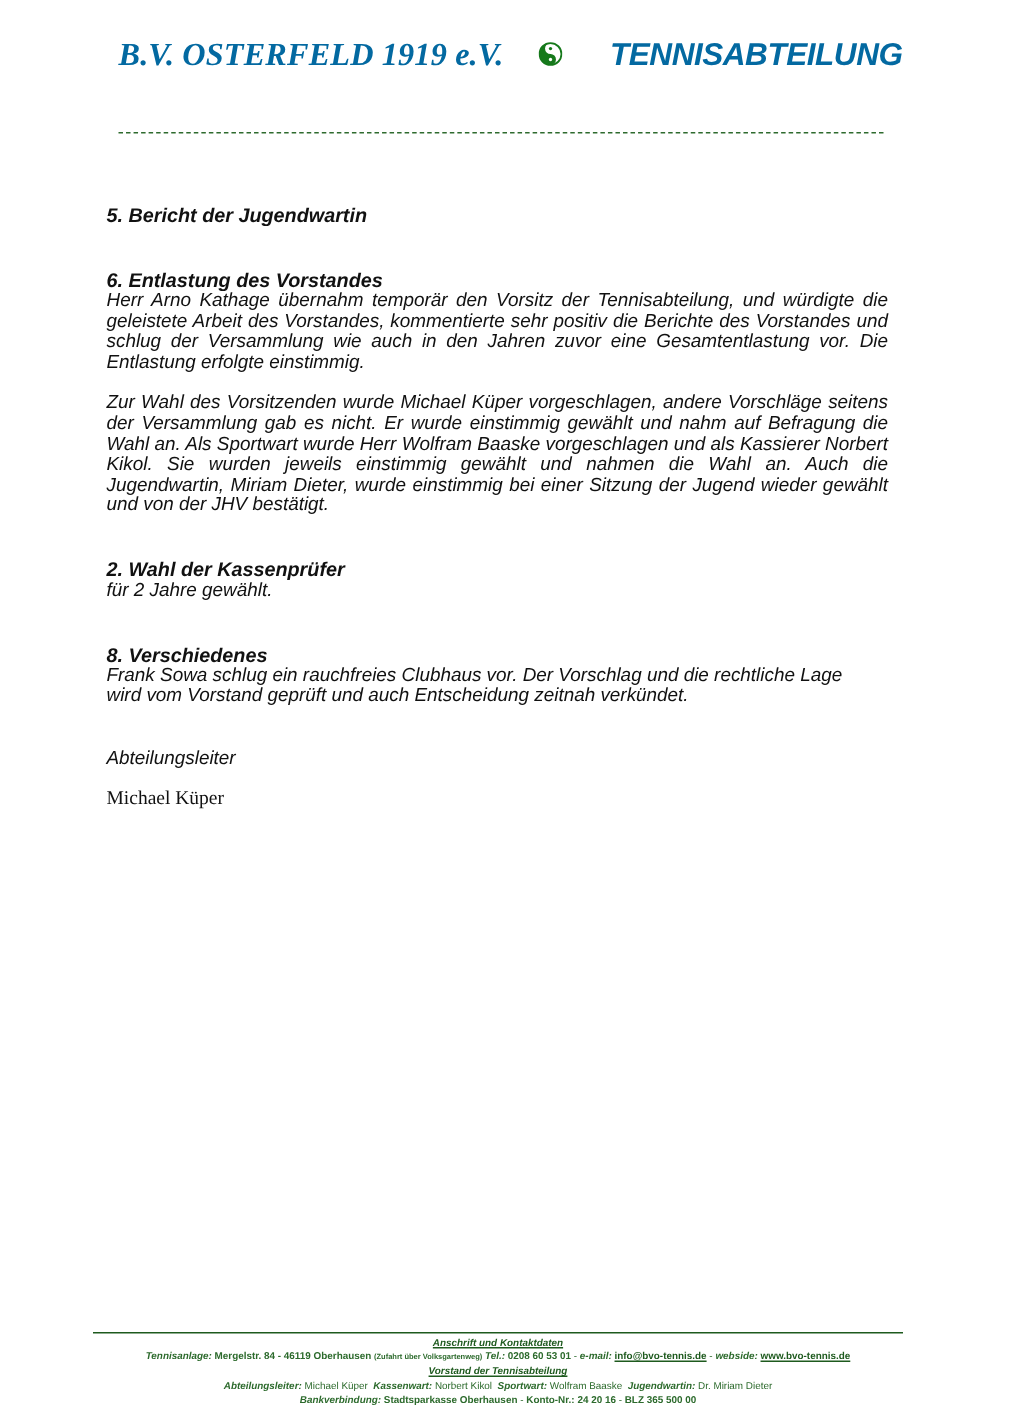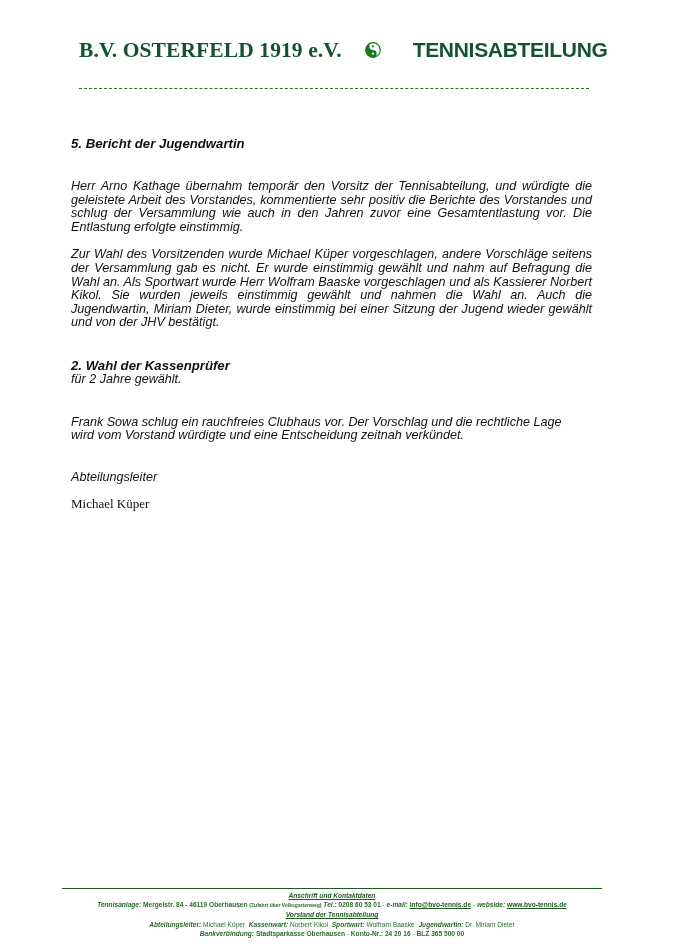"B.V. OSTERFELD 1919 e.V. TENNISABTEILUNG" .header { color: #14532d -> #0369a1; font-style: none -> italic; top: 38px -> 24px }
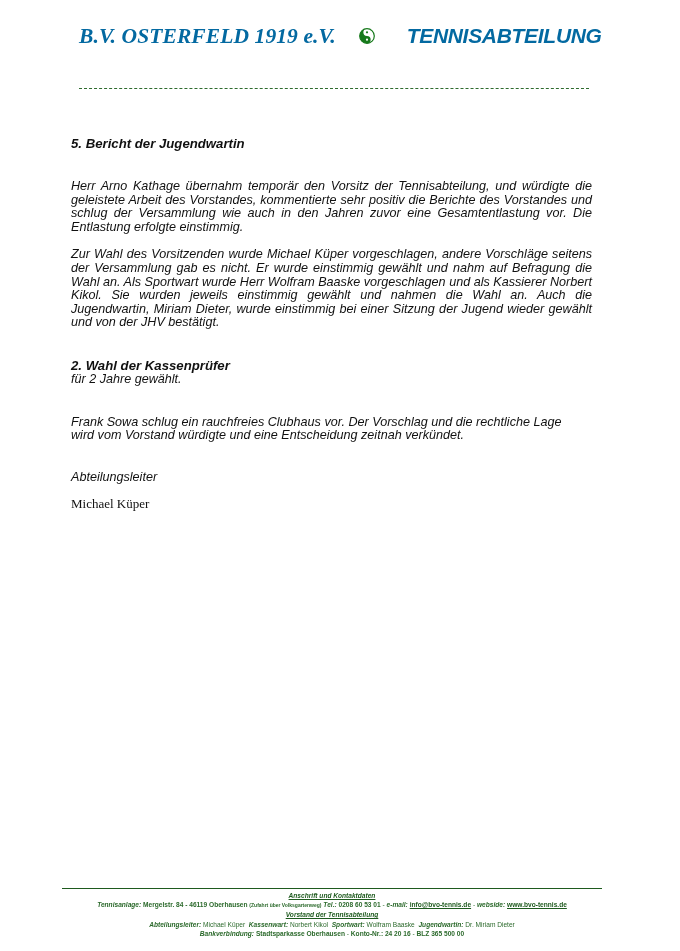"6. Entlastung des Vorstandes" h2 { html: none -> <h2>6. Entlastung des Vorstandes</h2> }
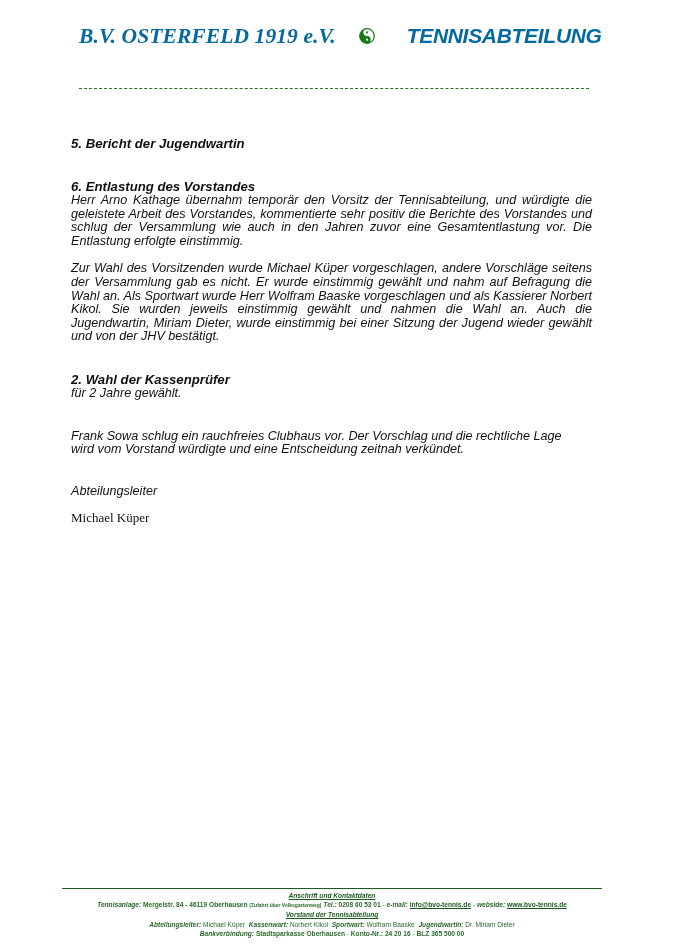"8. Verschiedenes" h2 { html: none -> <h2>8. Verschiedenes</h2> }
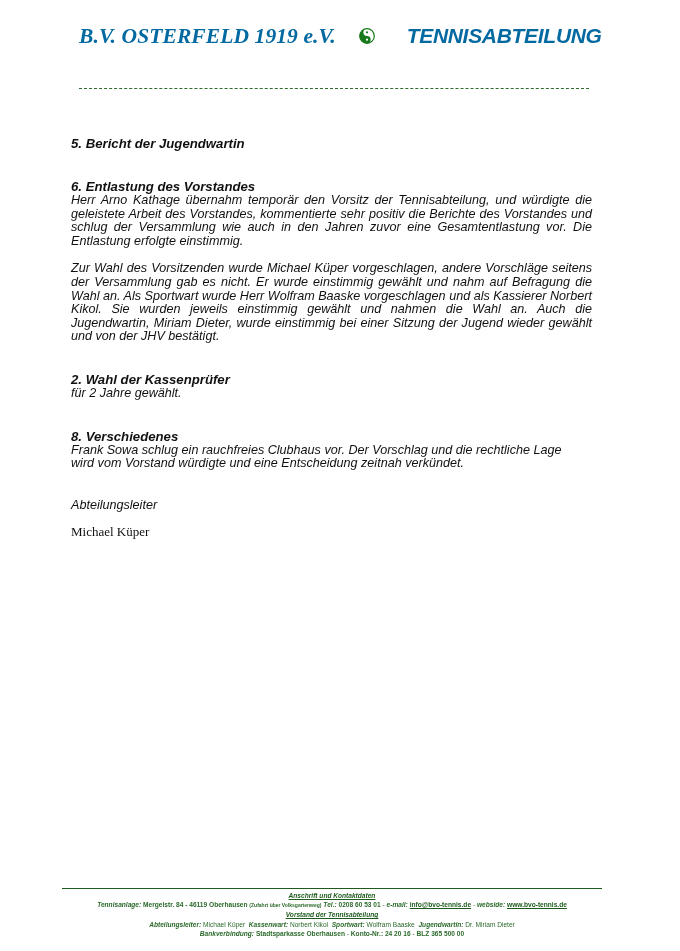"Frank Sowa schlug ein rauchfreies" p { text: würdigte und eine -> geprüft und auch }
